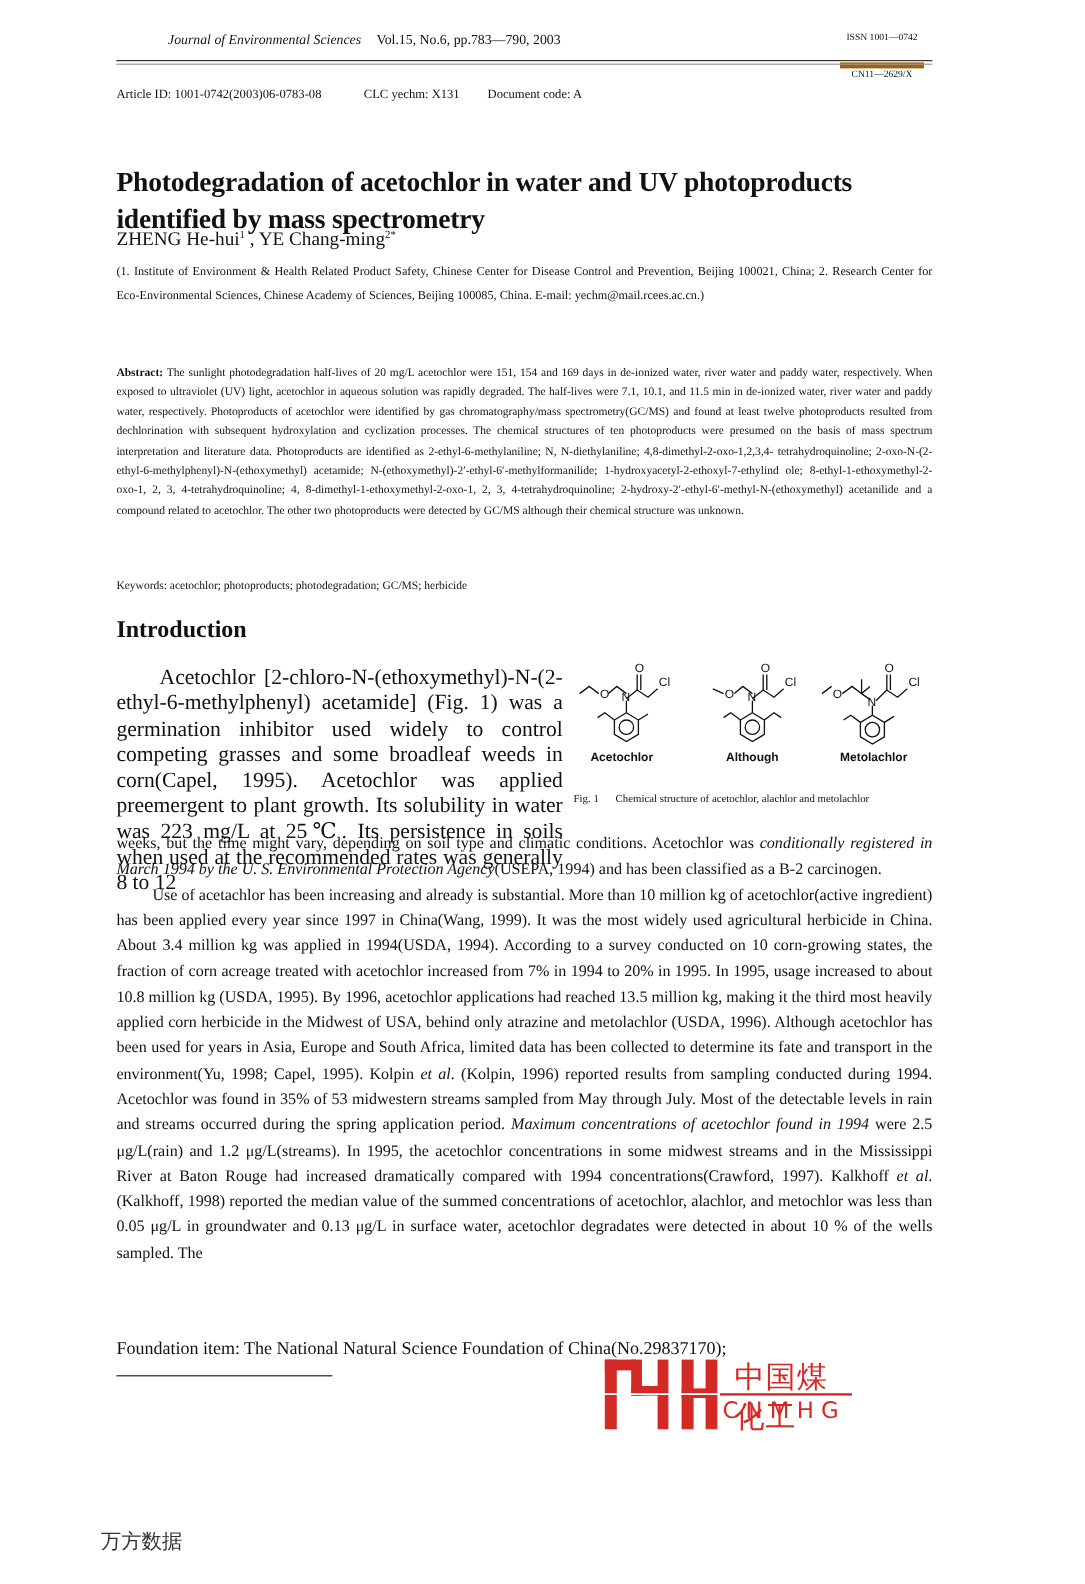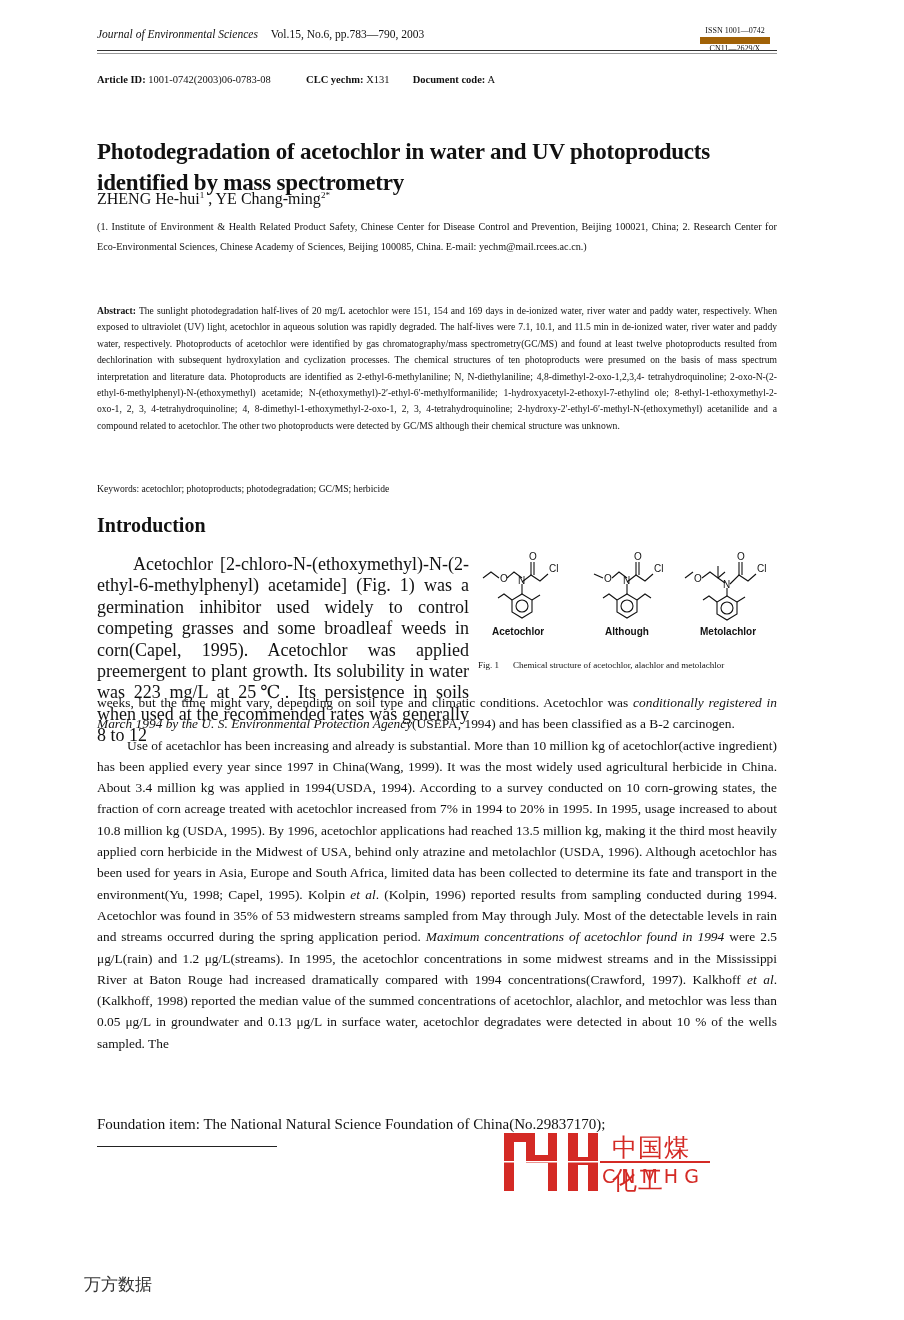"Journal of Environmental Sciences" .running-head .journal { margin-left: none -> 43px }
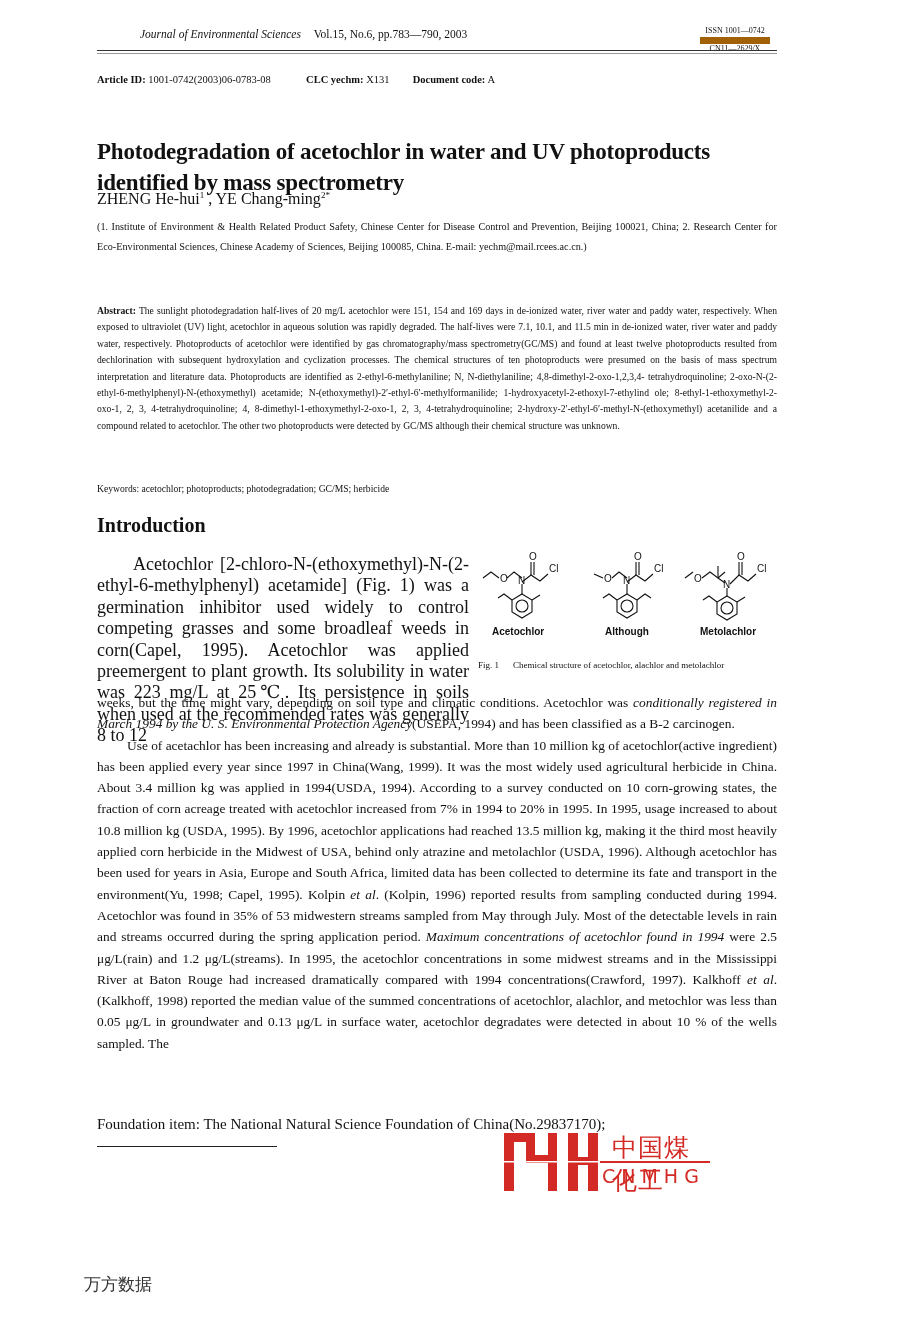"ISSN 1001—0742" .issn .num { border-bottom: 7px solid #a16207 -> 5px solid #a16207; padding-bottom: 1px -> 16px }
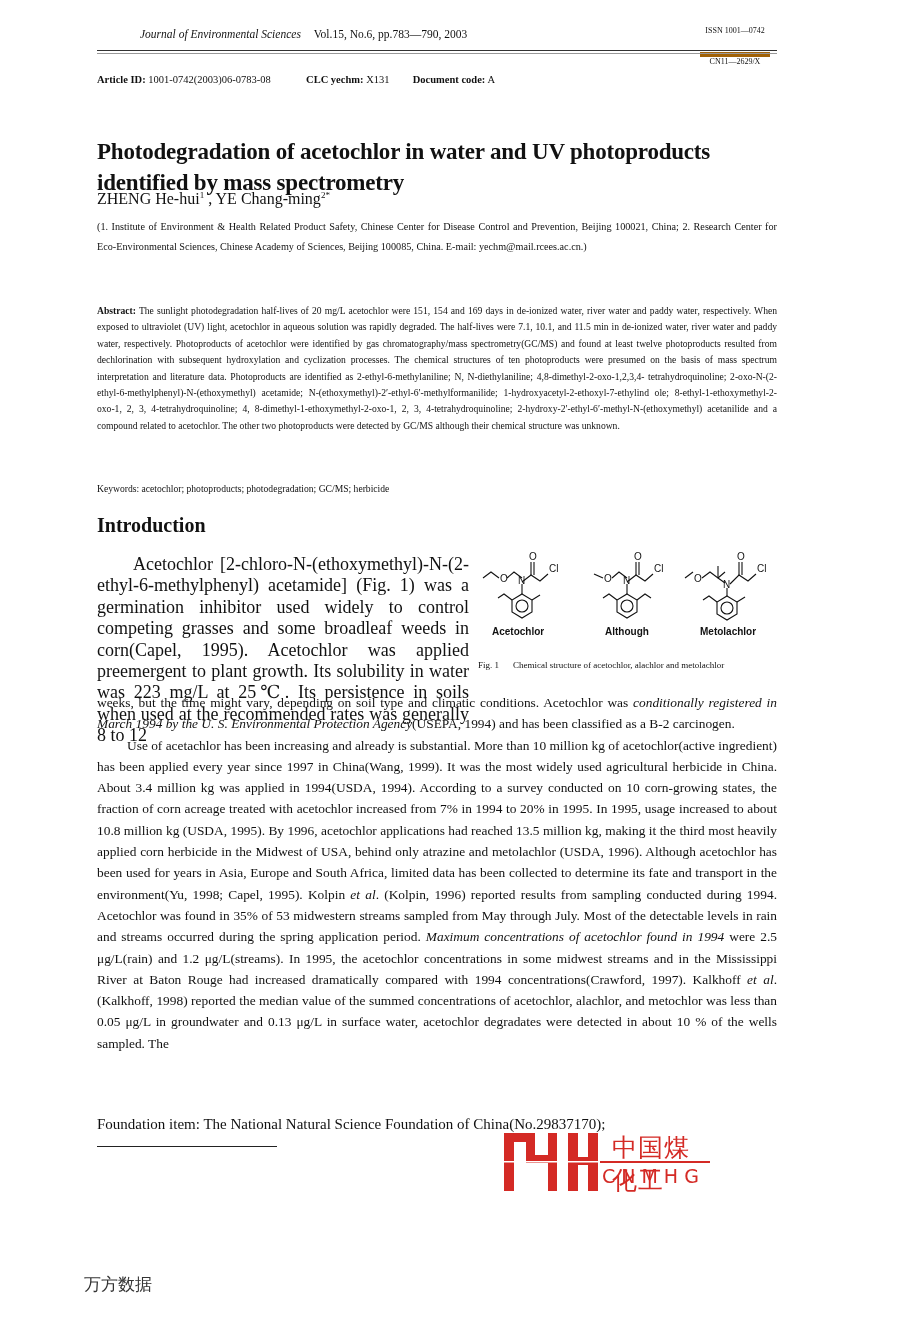"Article ID:" .article-meta b { font-weight: bold -> normal }
